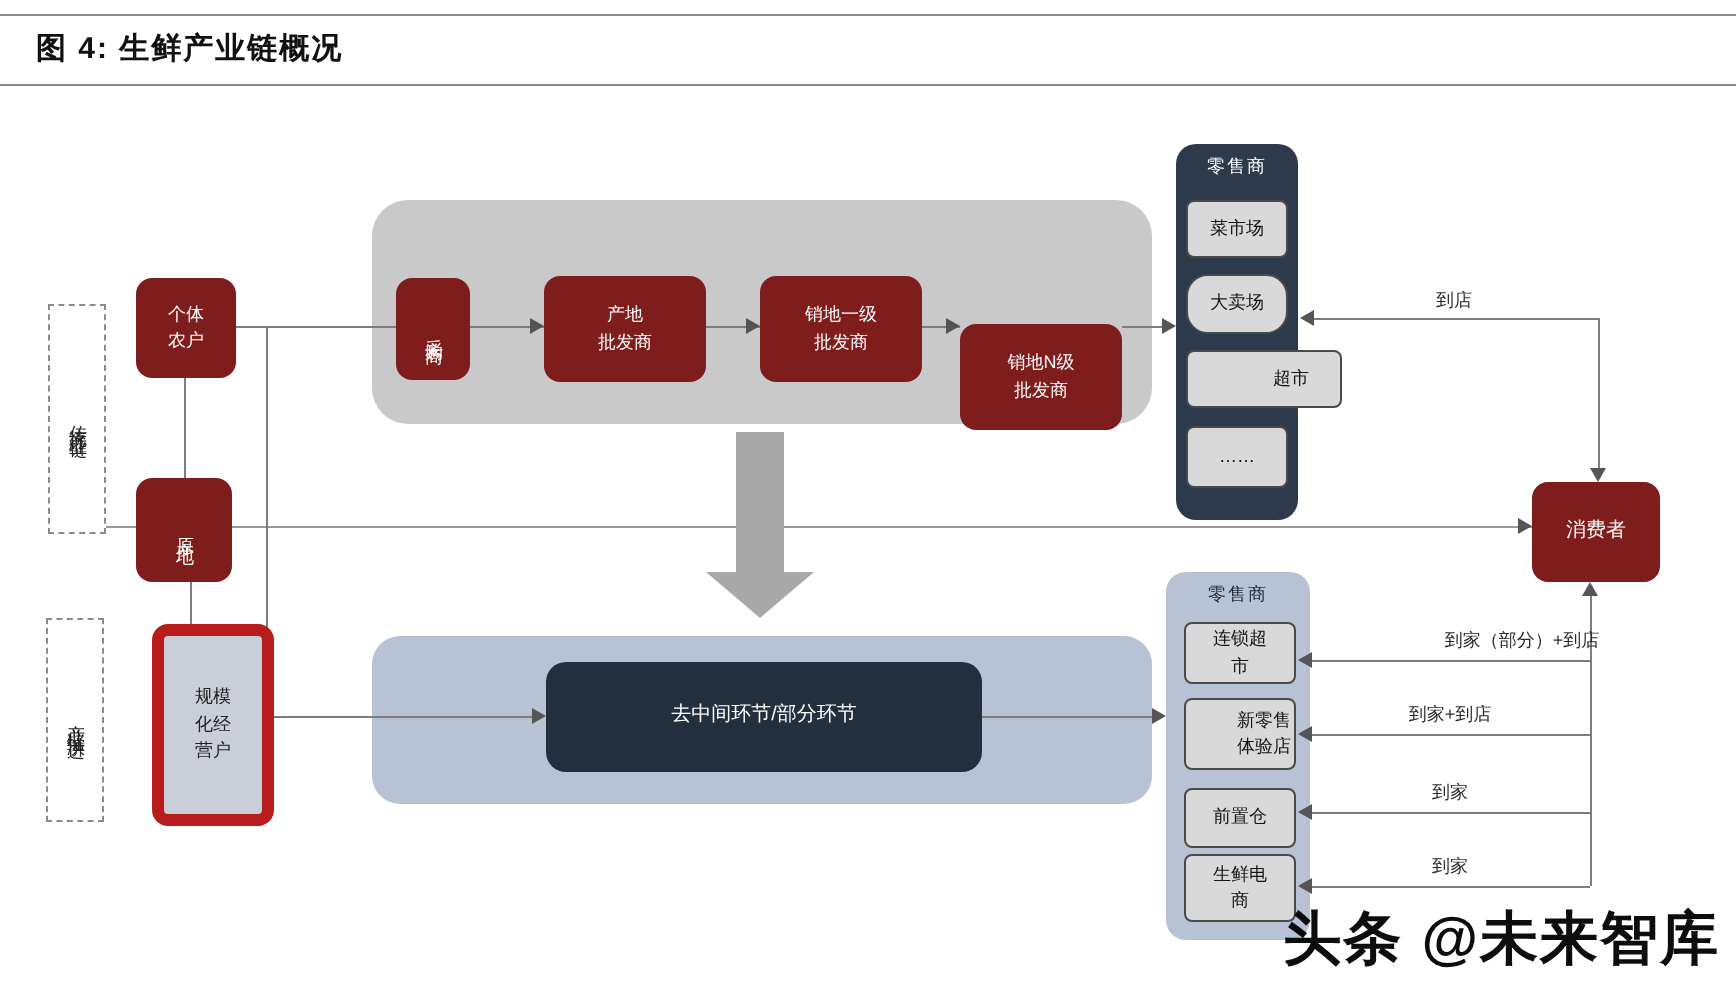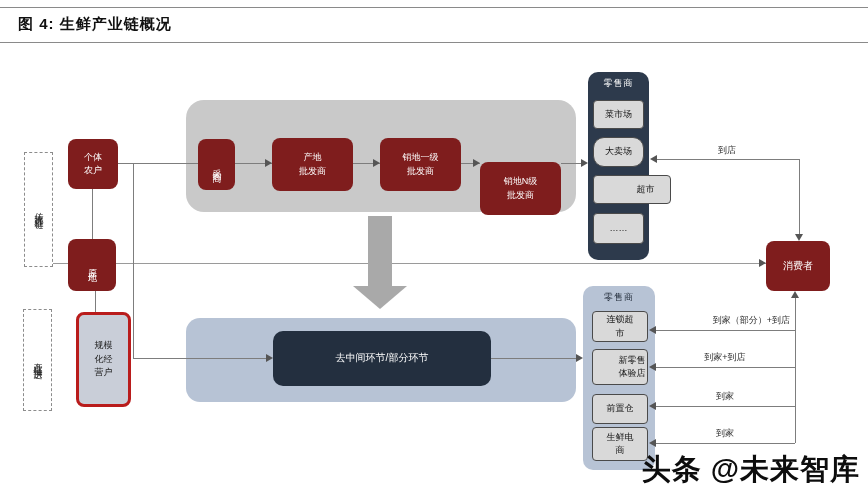"到家（部分）+到店" div.modelabel { left: 660px -> 696px; text-align: right -> none }
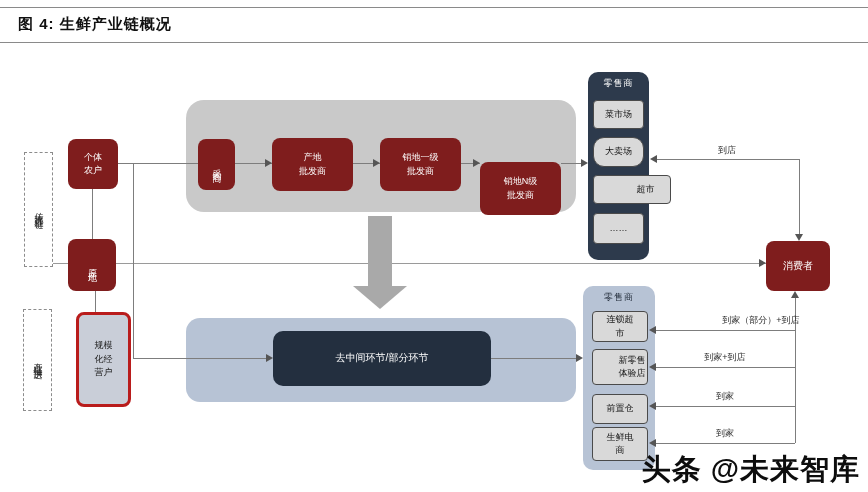"规模化经营户" div.abs { border: 3px solid #b91c1c -> 6px solid #b91c1c }
